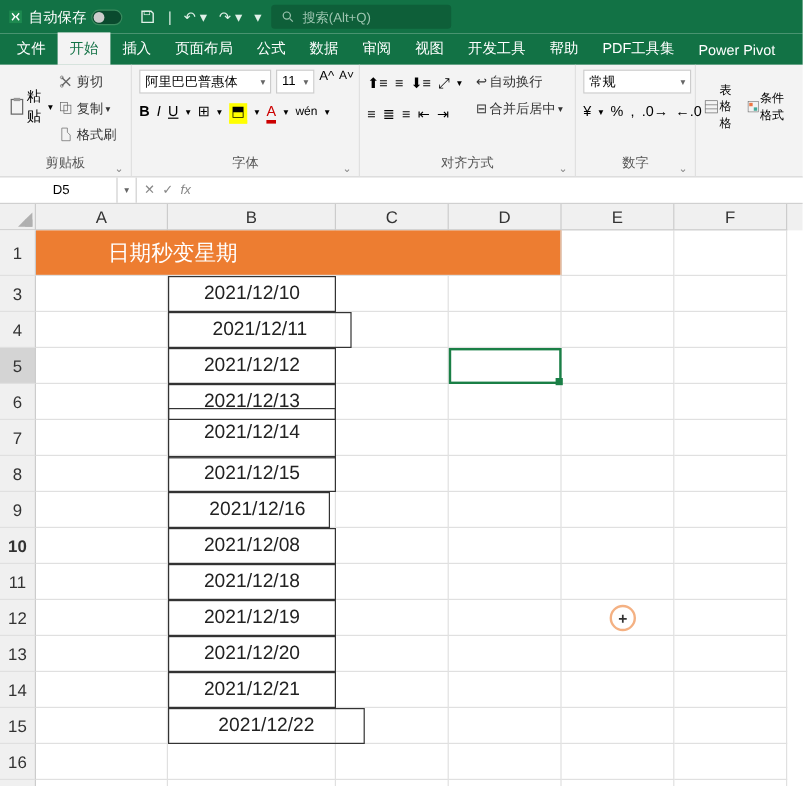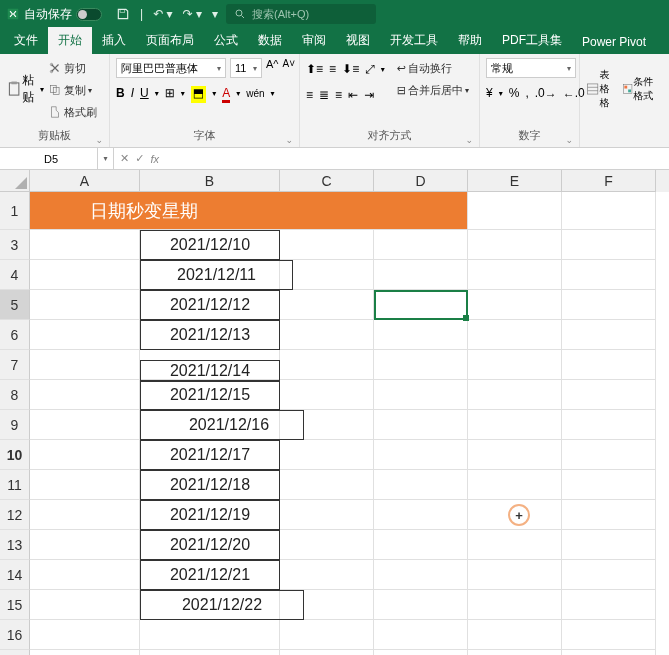"2021/12/14" div.cell { height: 22px -> 42px; top: 168px -> 148px }
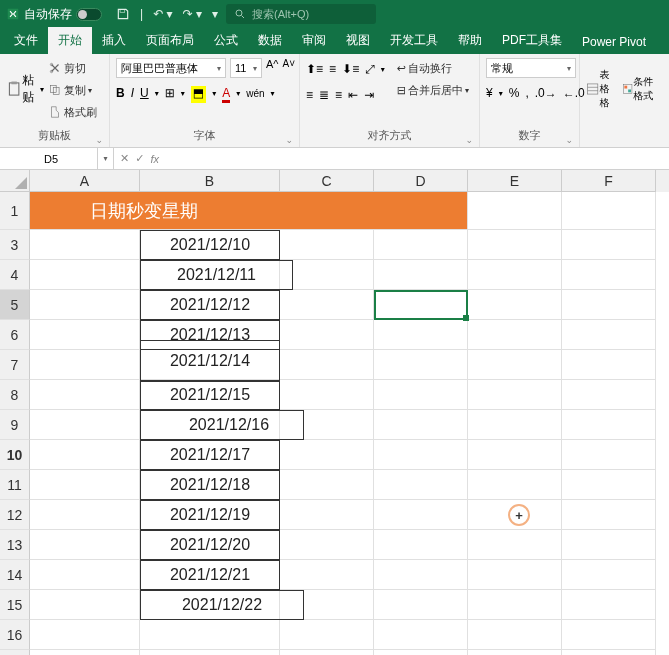"2021/12/16" div.cell { width: 164px -> 135px }
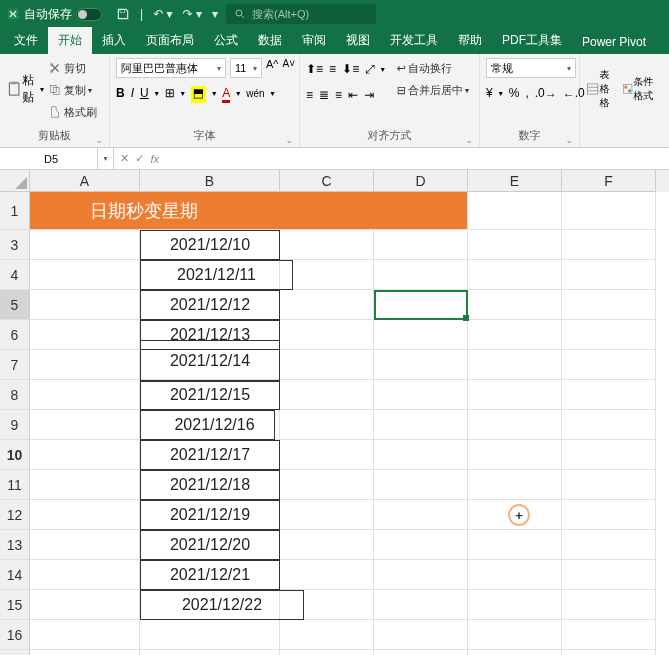"2021/12/17" div.cell { text: 2021/12/17 -> 2021/12/08 }
